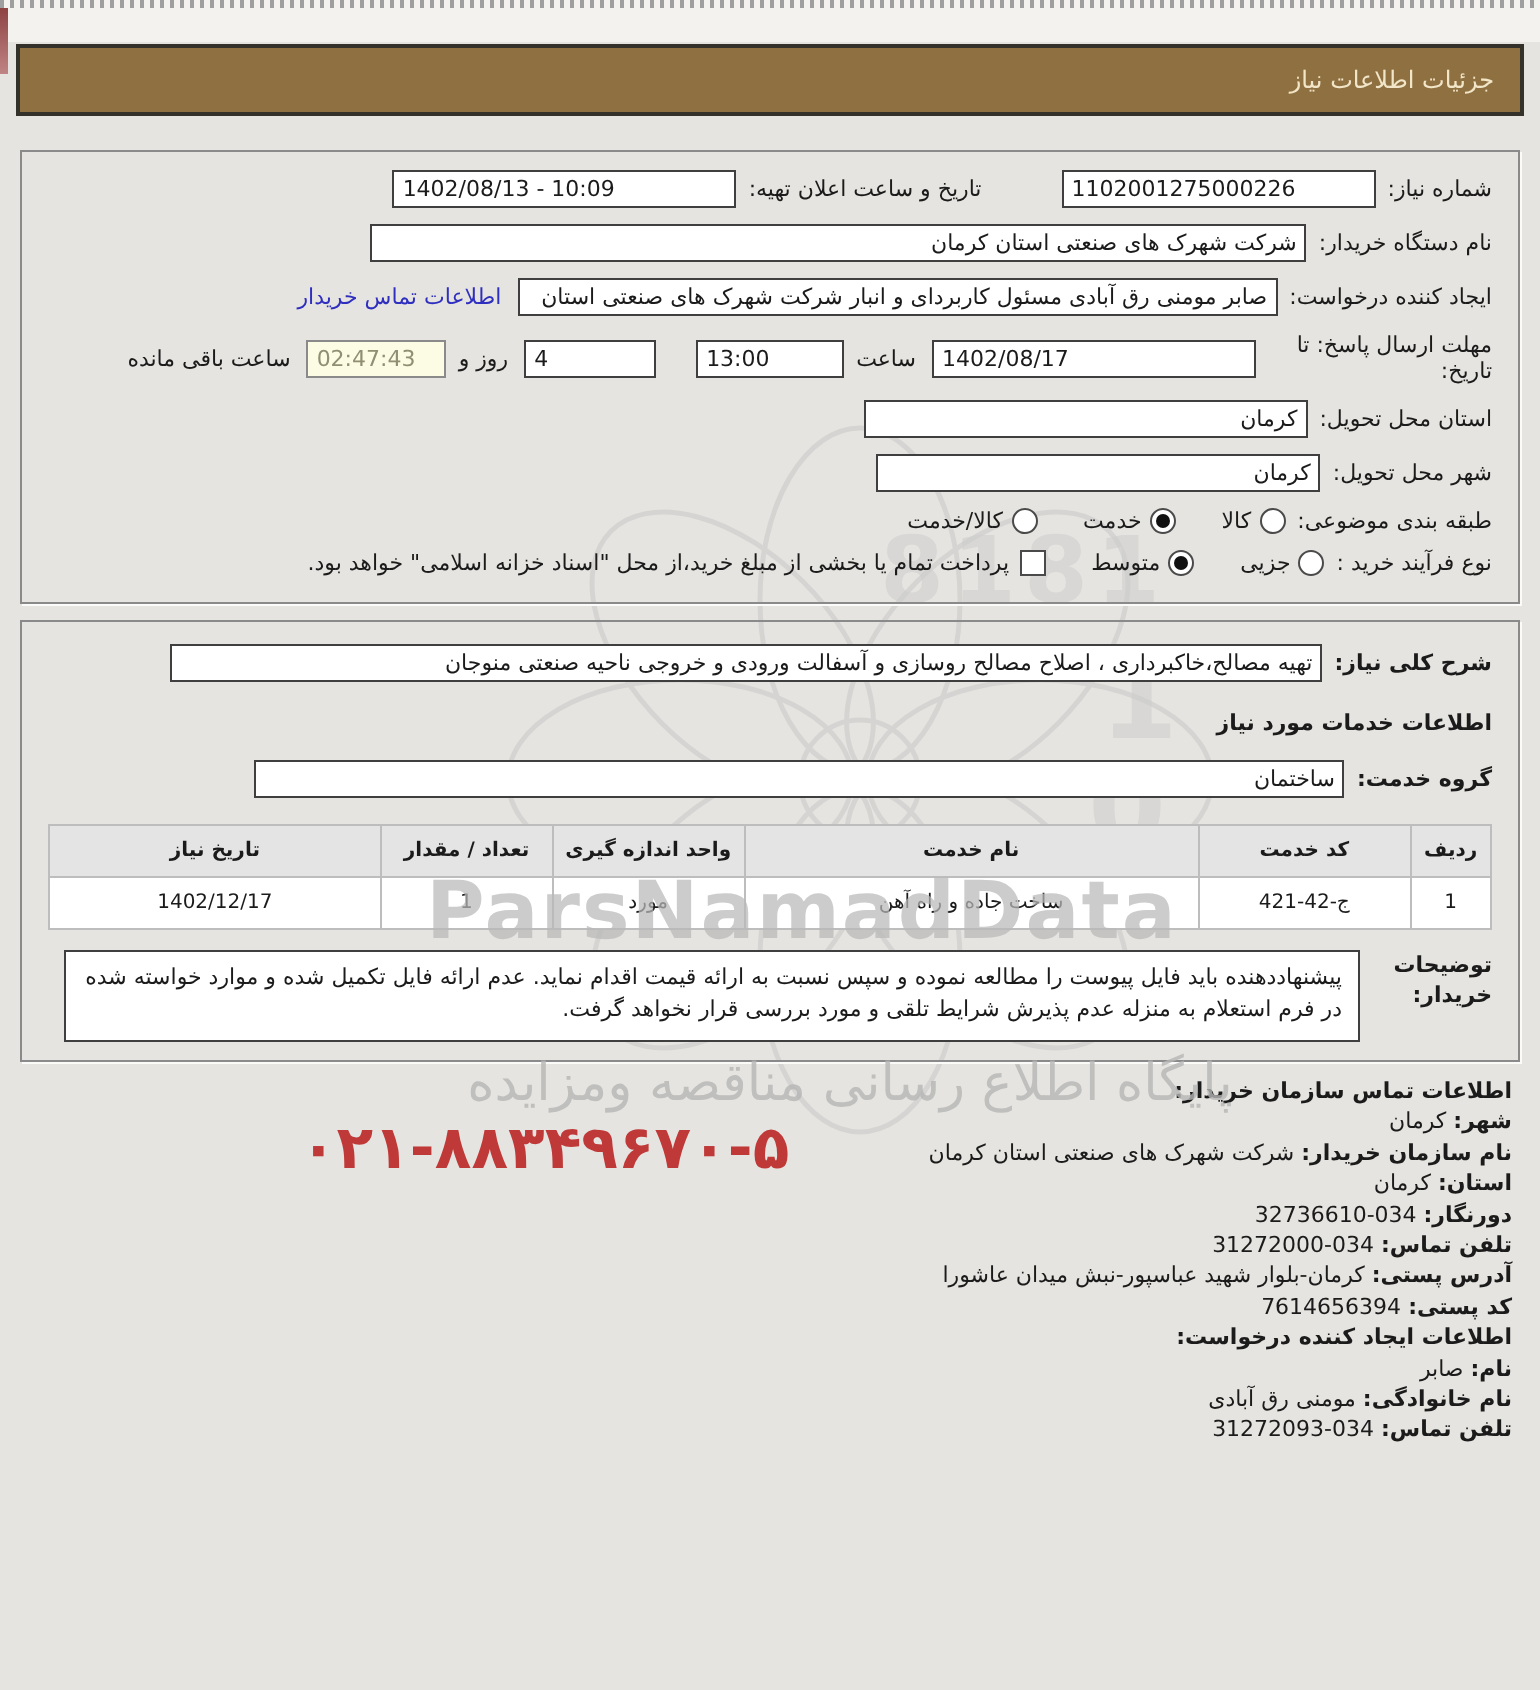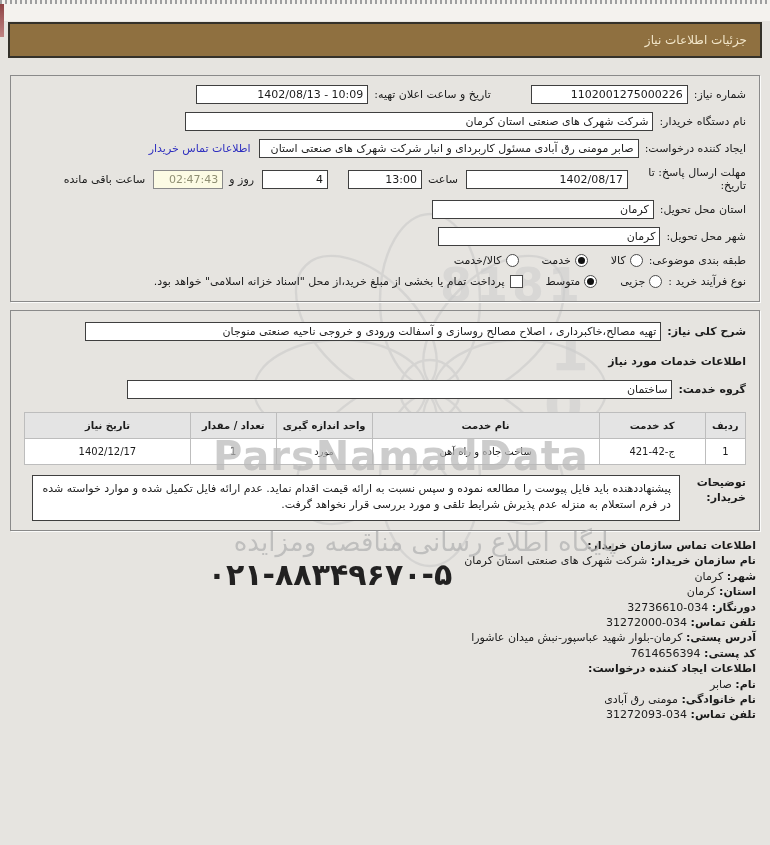"1402/08/13 - 10:09" .center { text-align: right -> left }
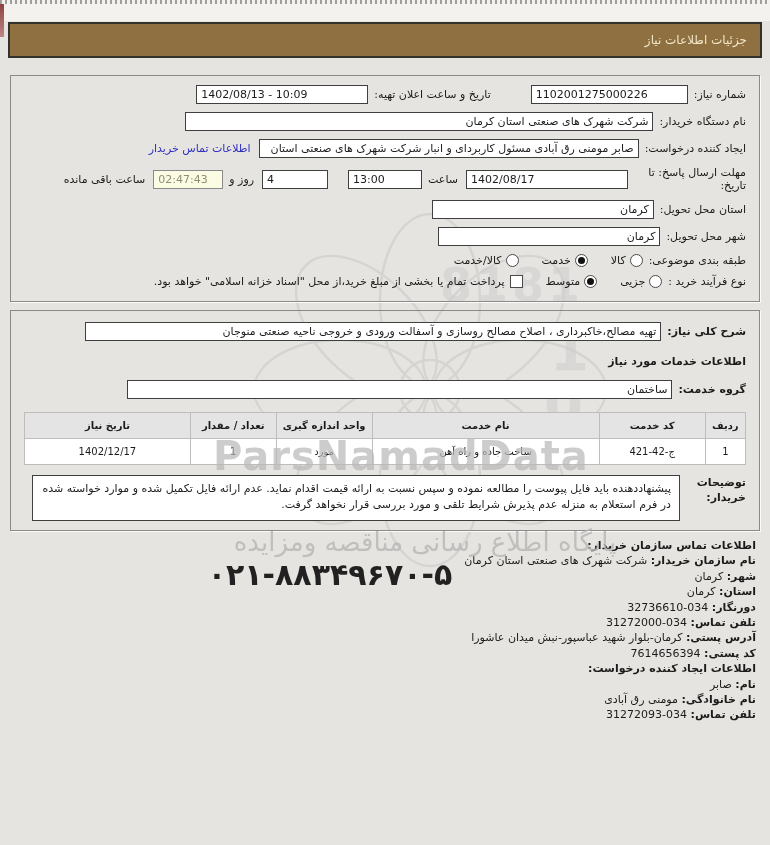"۰۲۱-۸۸۳۴۹۶۷۰-۵" .wm-phone { color: #000000 -> #b91c1c; text-align: center -> none }
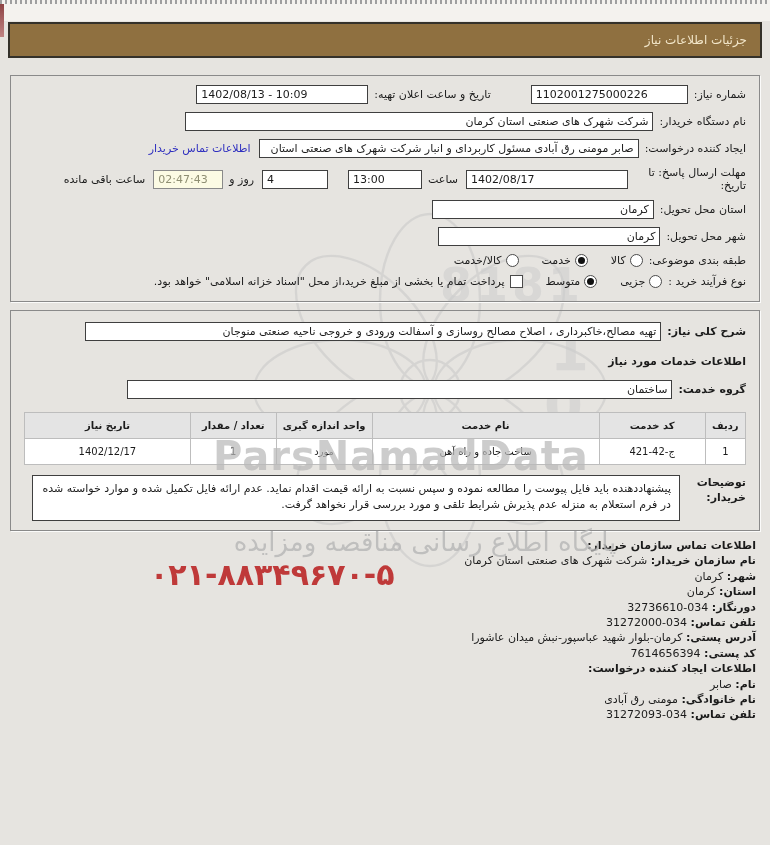"نام سازمان خریدار: شرکت شهرک" div.cline { order: before "شهر: کرمان" -> after "شهر: کرمان" }
